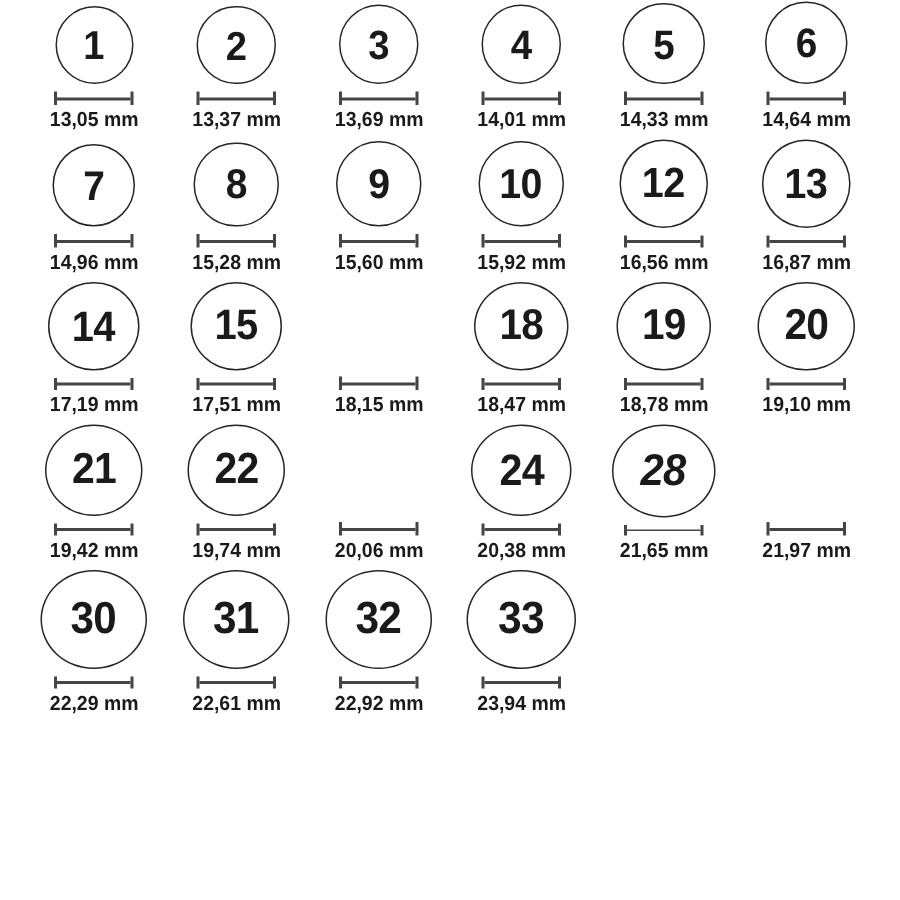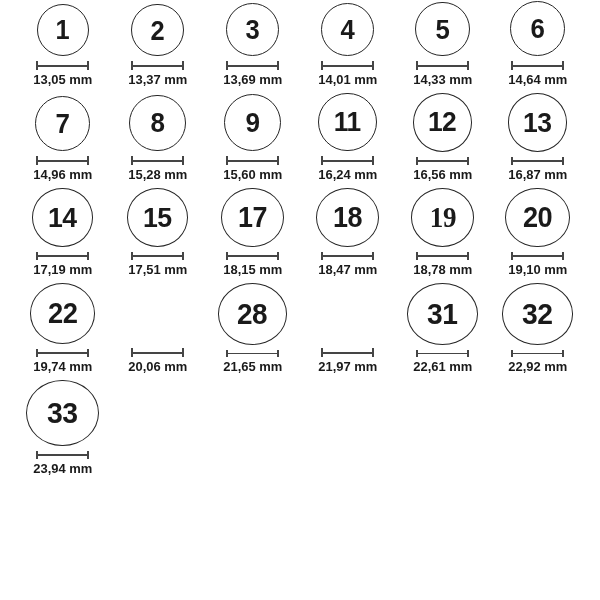"10" div.cell { html: none -> <div> <div> <span>10</span> </div> <div></div> <div>15,92 mm</div> </div> }
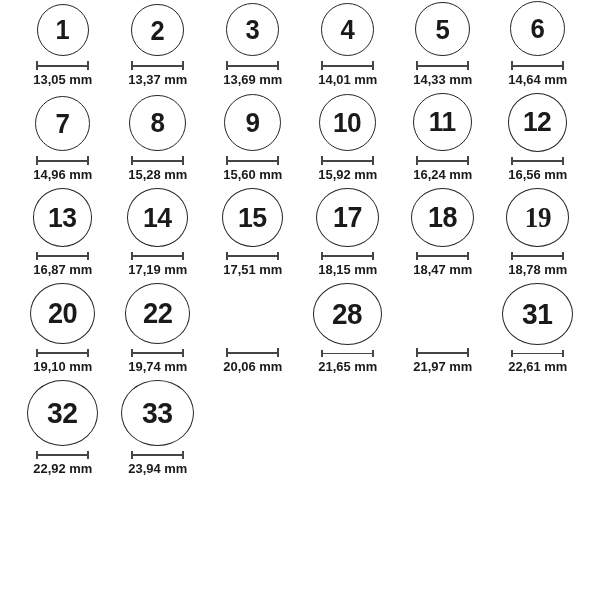"11" div.cell { html: <div> <div> <span>11</span> </div> <div></div> <div>16,24 mm</div> </div> -> none }
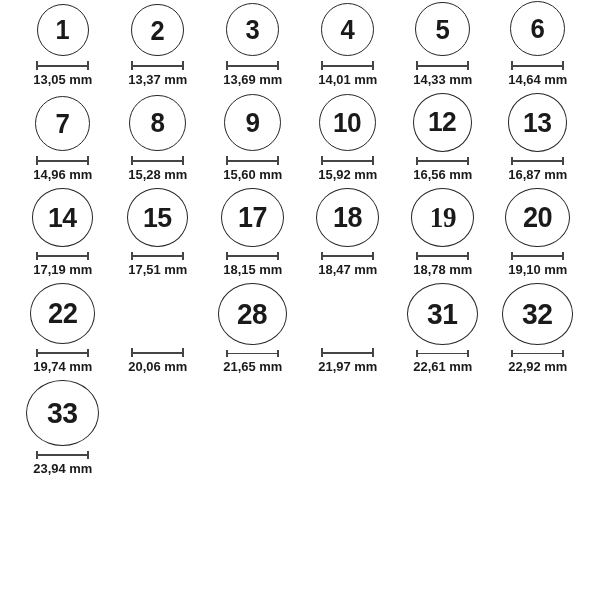"17" div.circle { html: <div> <span>17</span> </div> -> none }
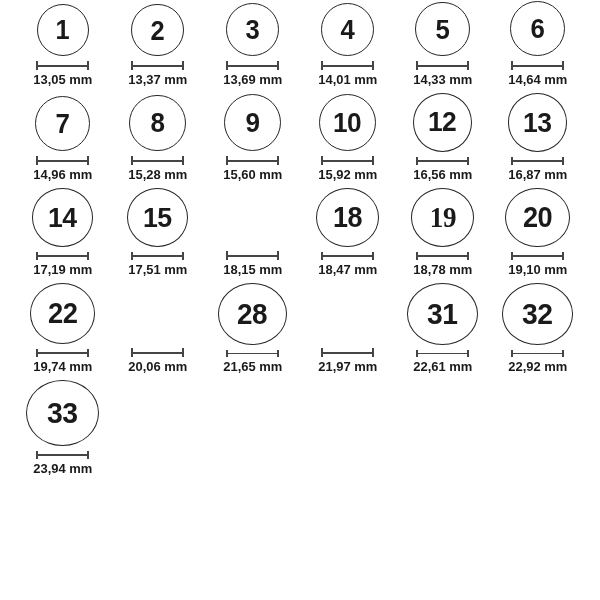"19" div.circle { font-family: Liberation Serif, serif -> none }
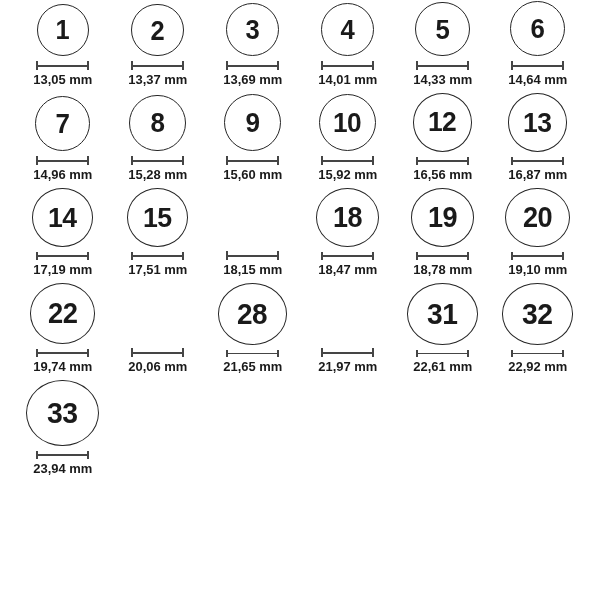"21" div.cell { html: none -> <div> <div> <span>21</span> </div> <div></div> <div>19,42 mm</div> </div> }
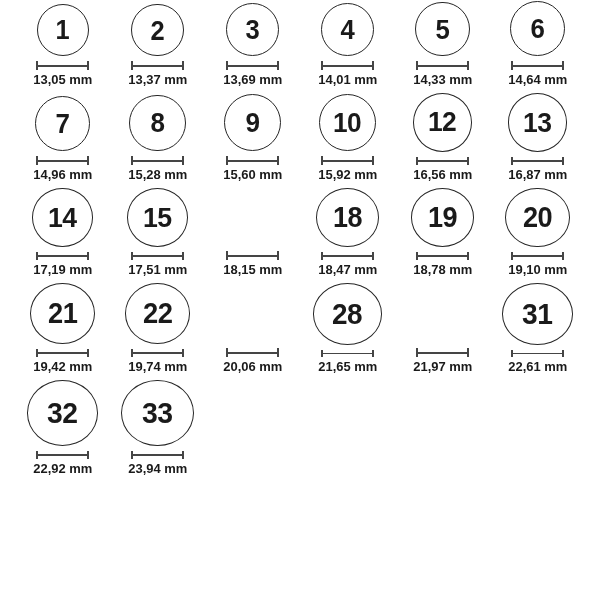"24" div.cell { html: none -> <div> <div> <span>24</span> </div> <div></div> <div>20,38 mm</div> </div> }
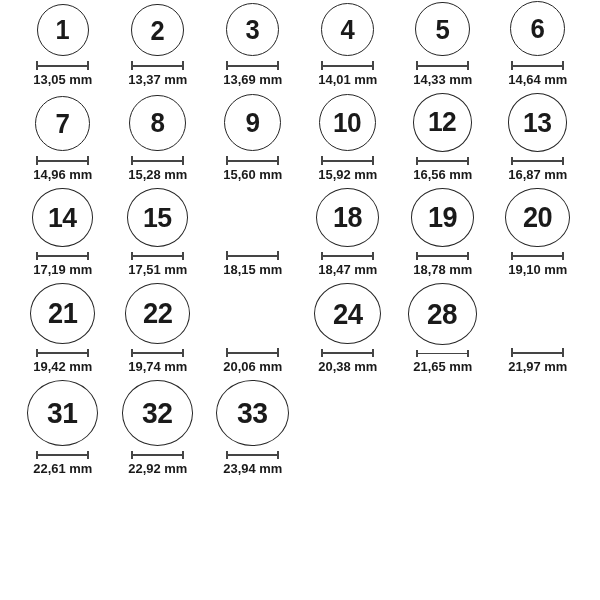"28" div.circle { font-style: none -> italic }
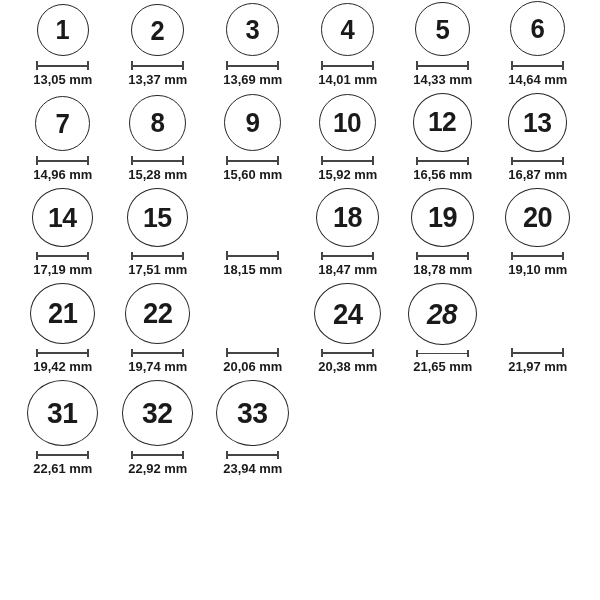"30" div.cell { html: none -> <div> <div> <span>30</span> </div> <div></div> <div>22,29 mm</div> </div> }
